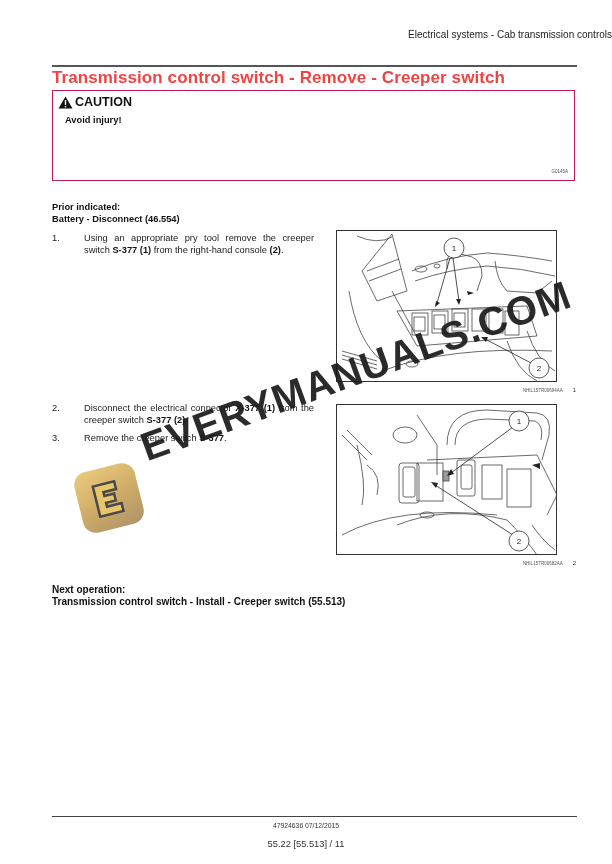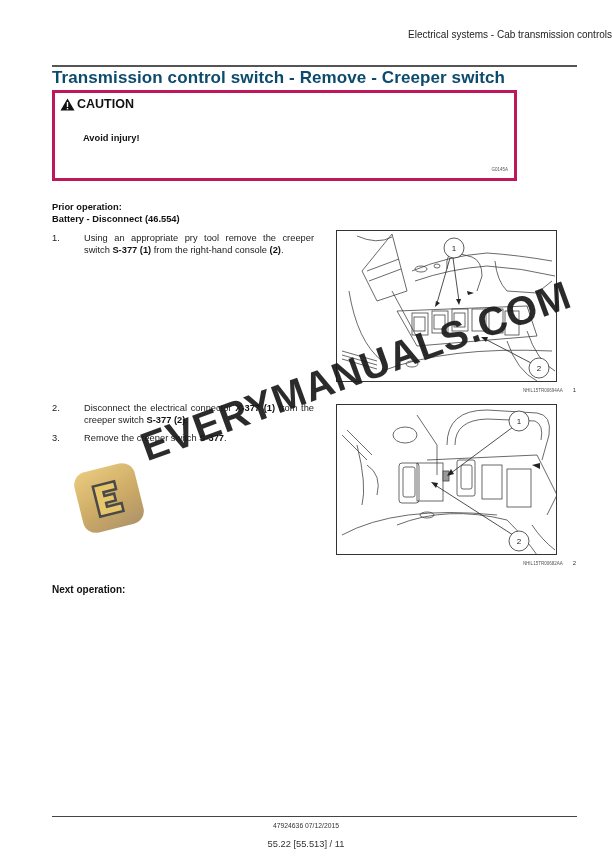"Transmission control switch - Remove" .page-title { color: #0c4a6e -> #ef4444 }
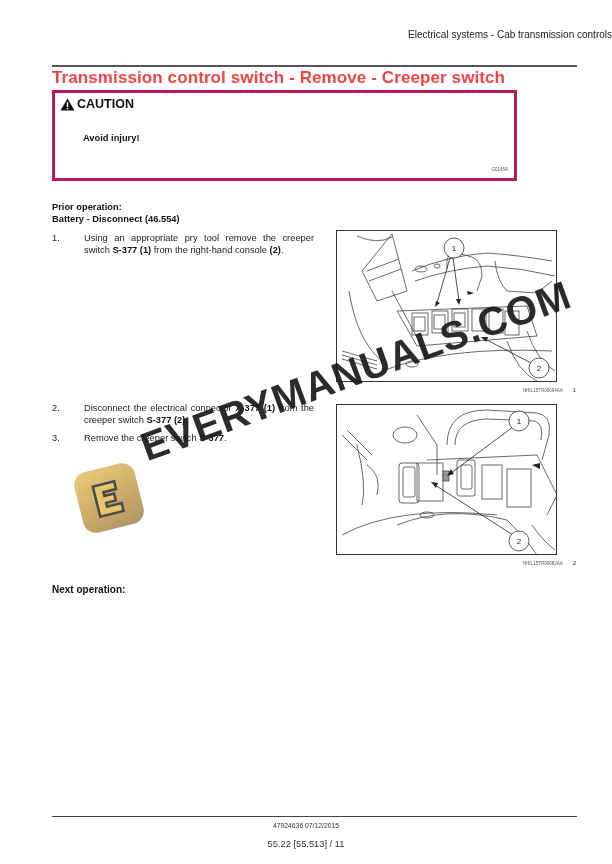"CAUTION" .caution-box { border: 3px solid #be185d -> 1px solid #be185d; width: 465px -> 523px }
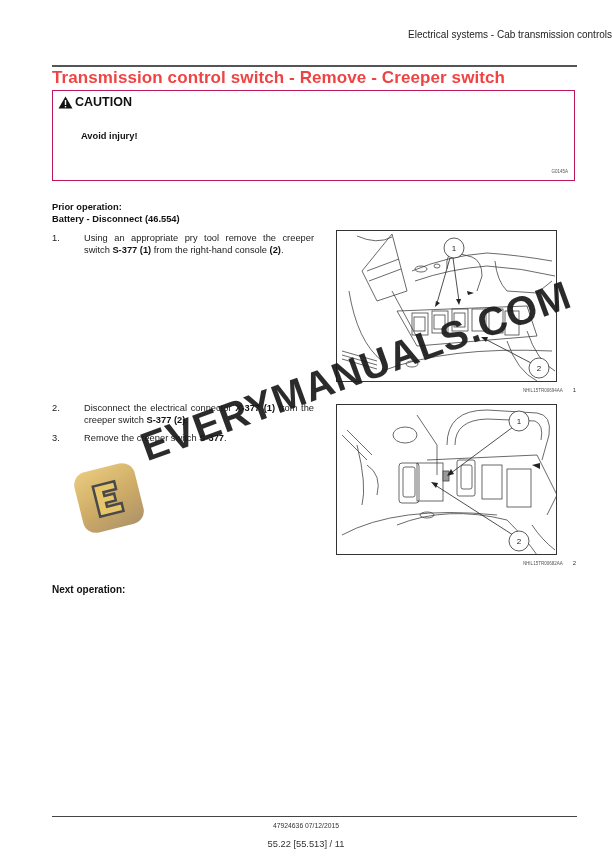"Avoid injury!" .caution-body p { margin: 16px -> 0 }
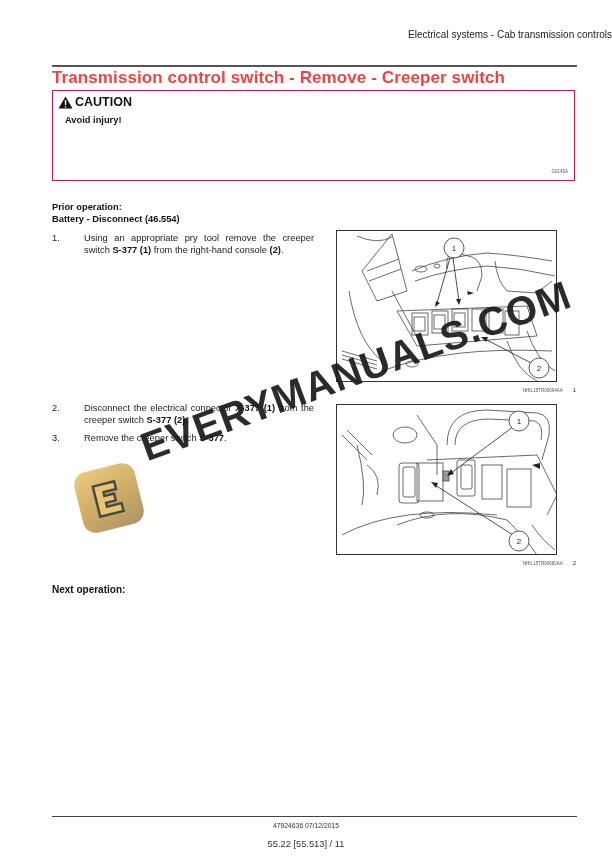"Prior operation:" div { text: operation -> indicated }
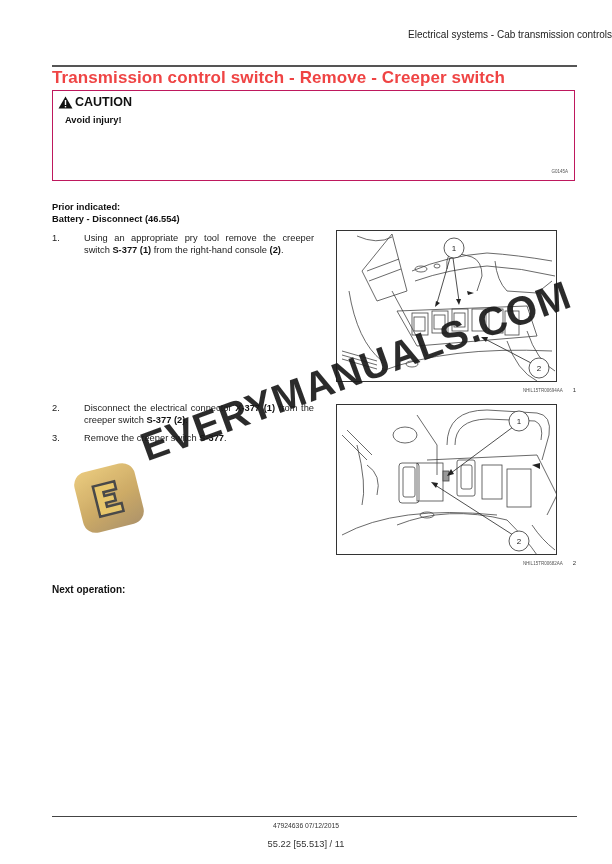"Transmission control switch - Install" div { html: none -> <div>Transmission control switch - Install - Creeper switch (55.513)</div> }
